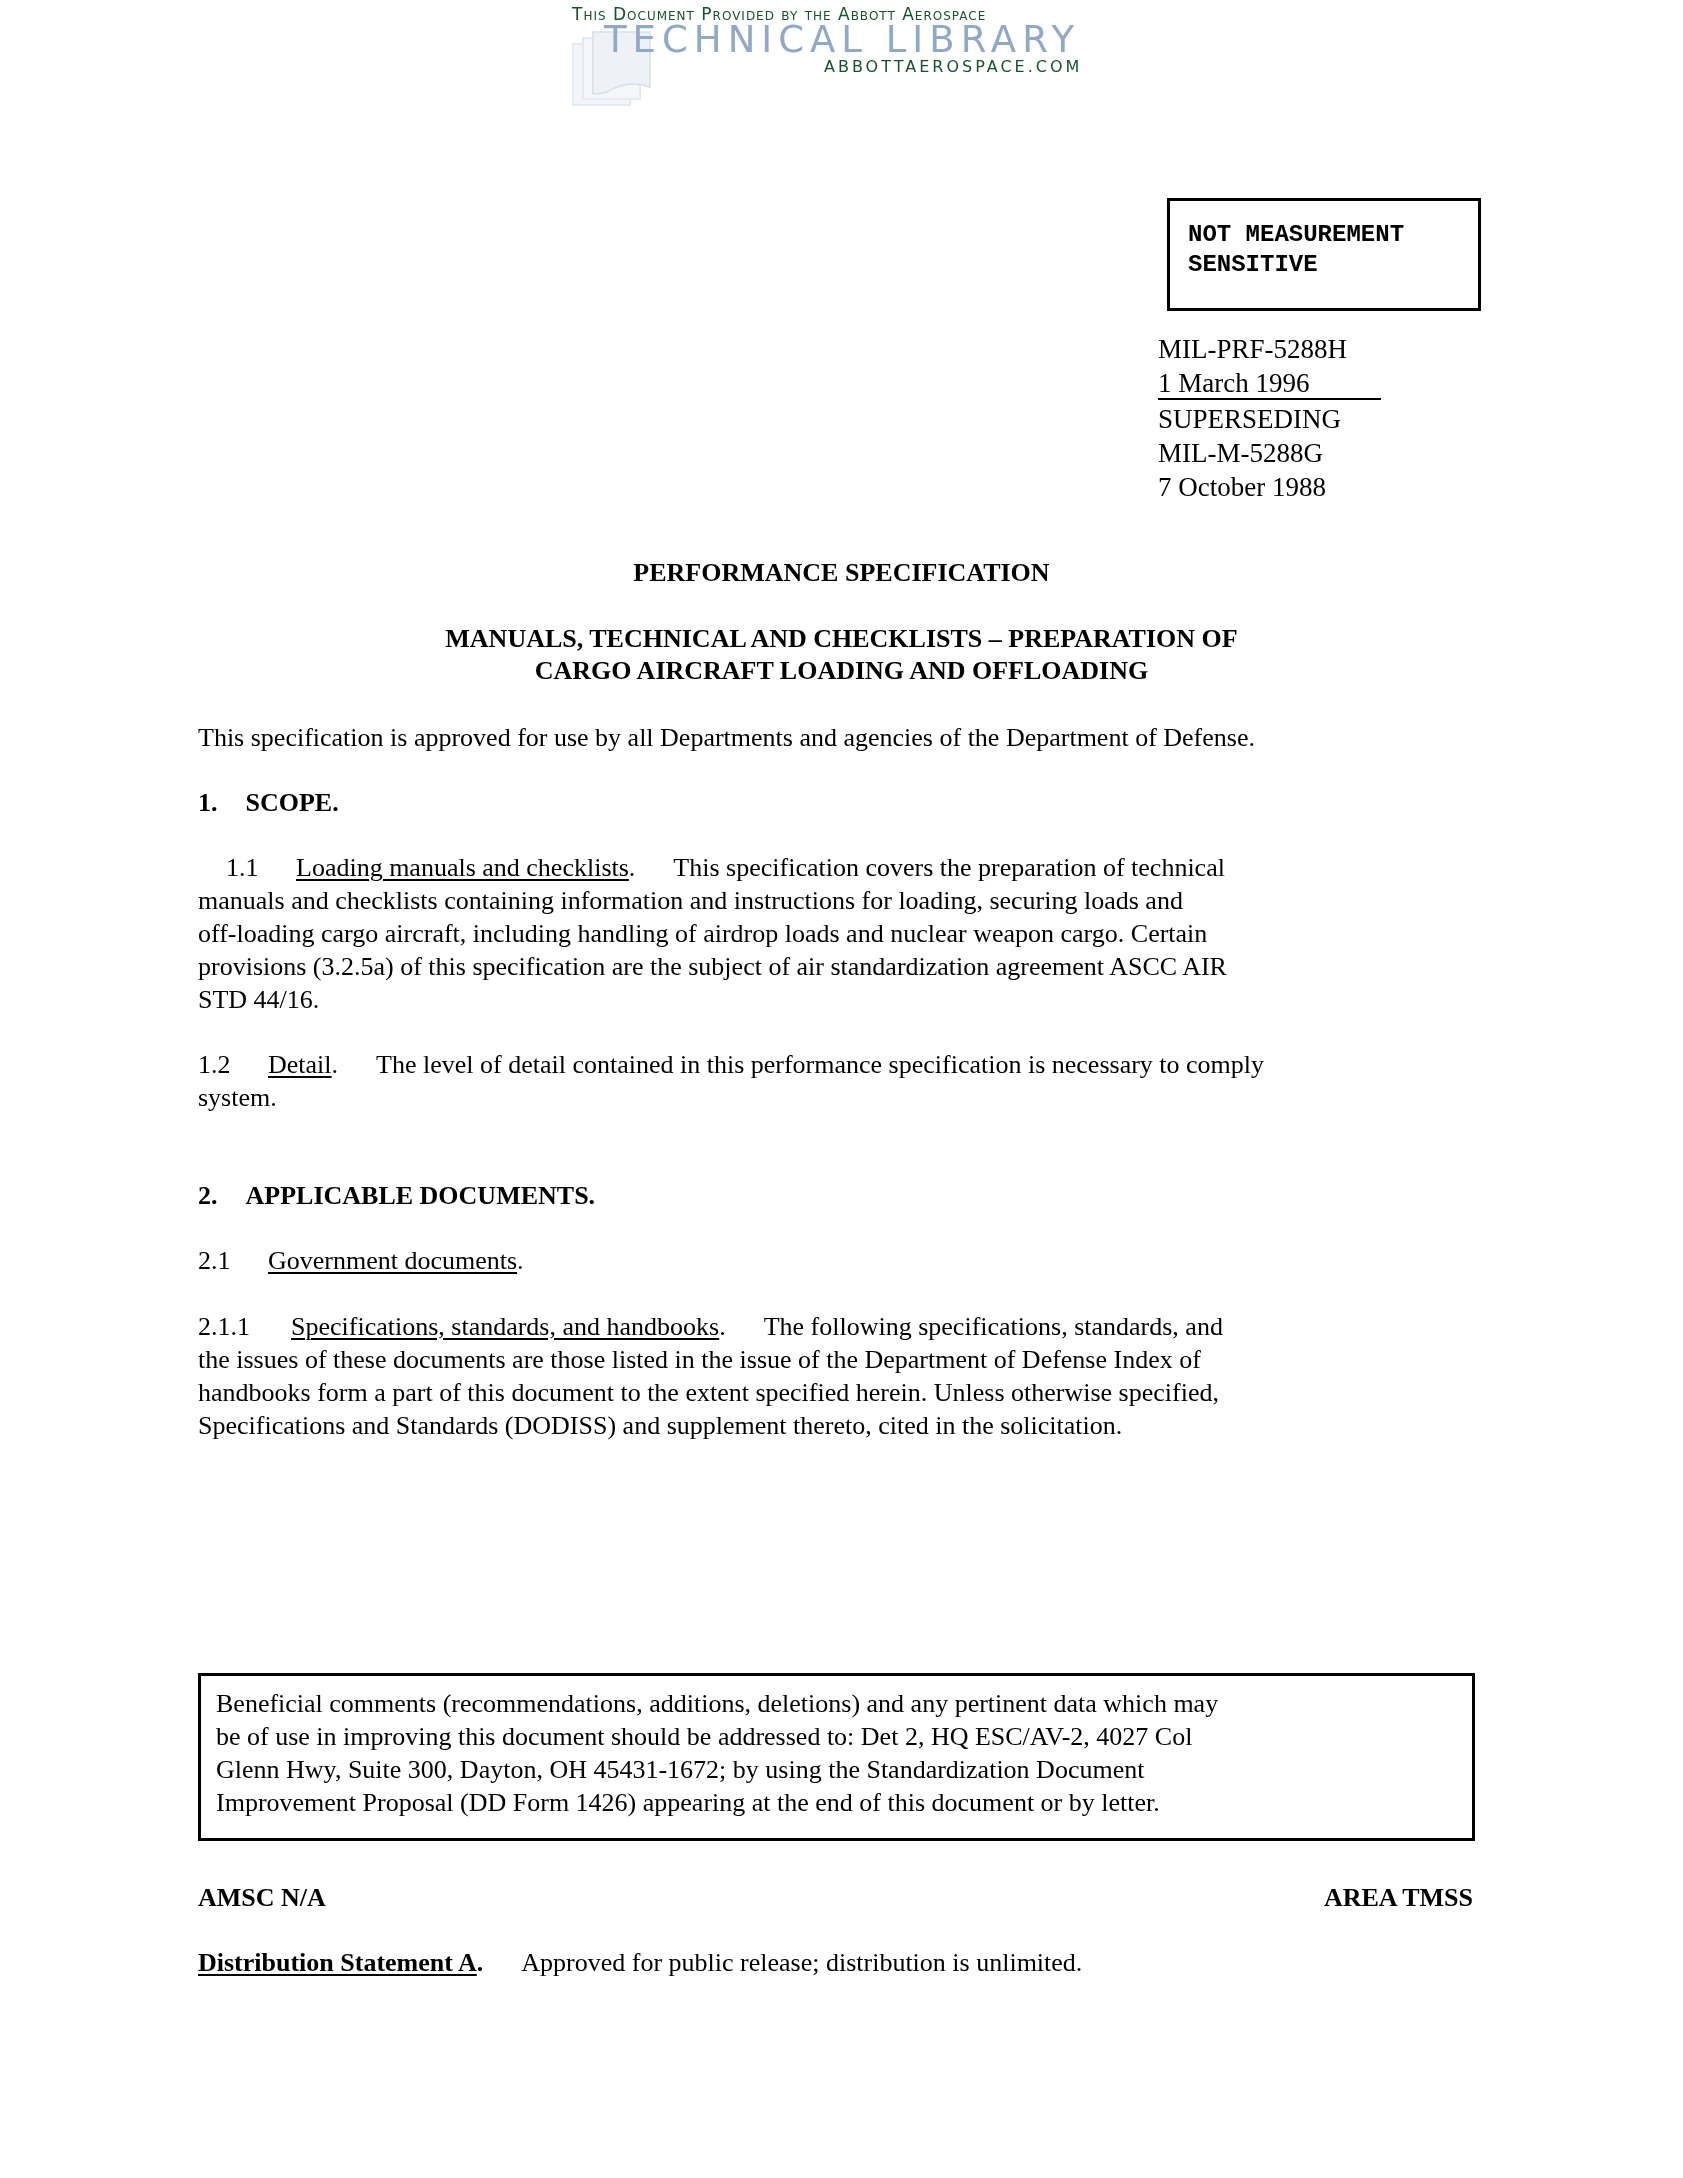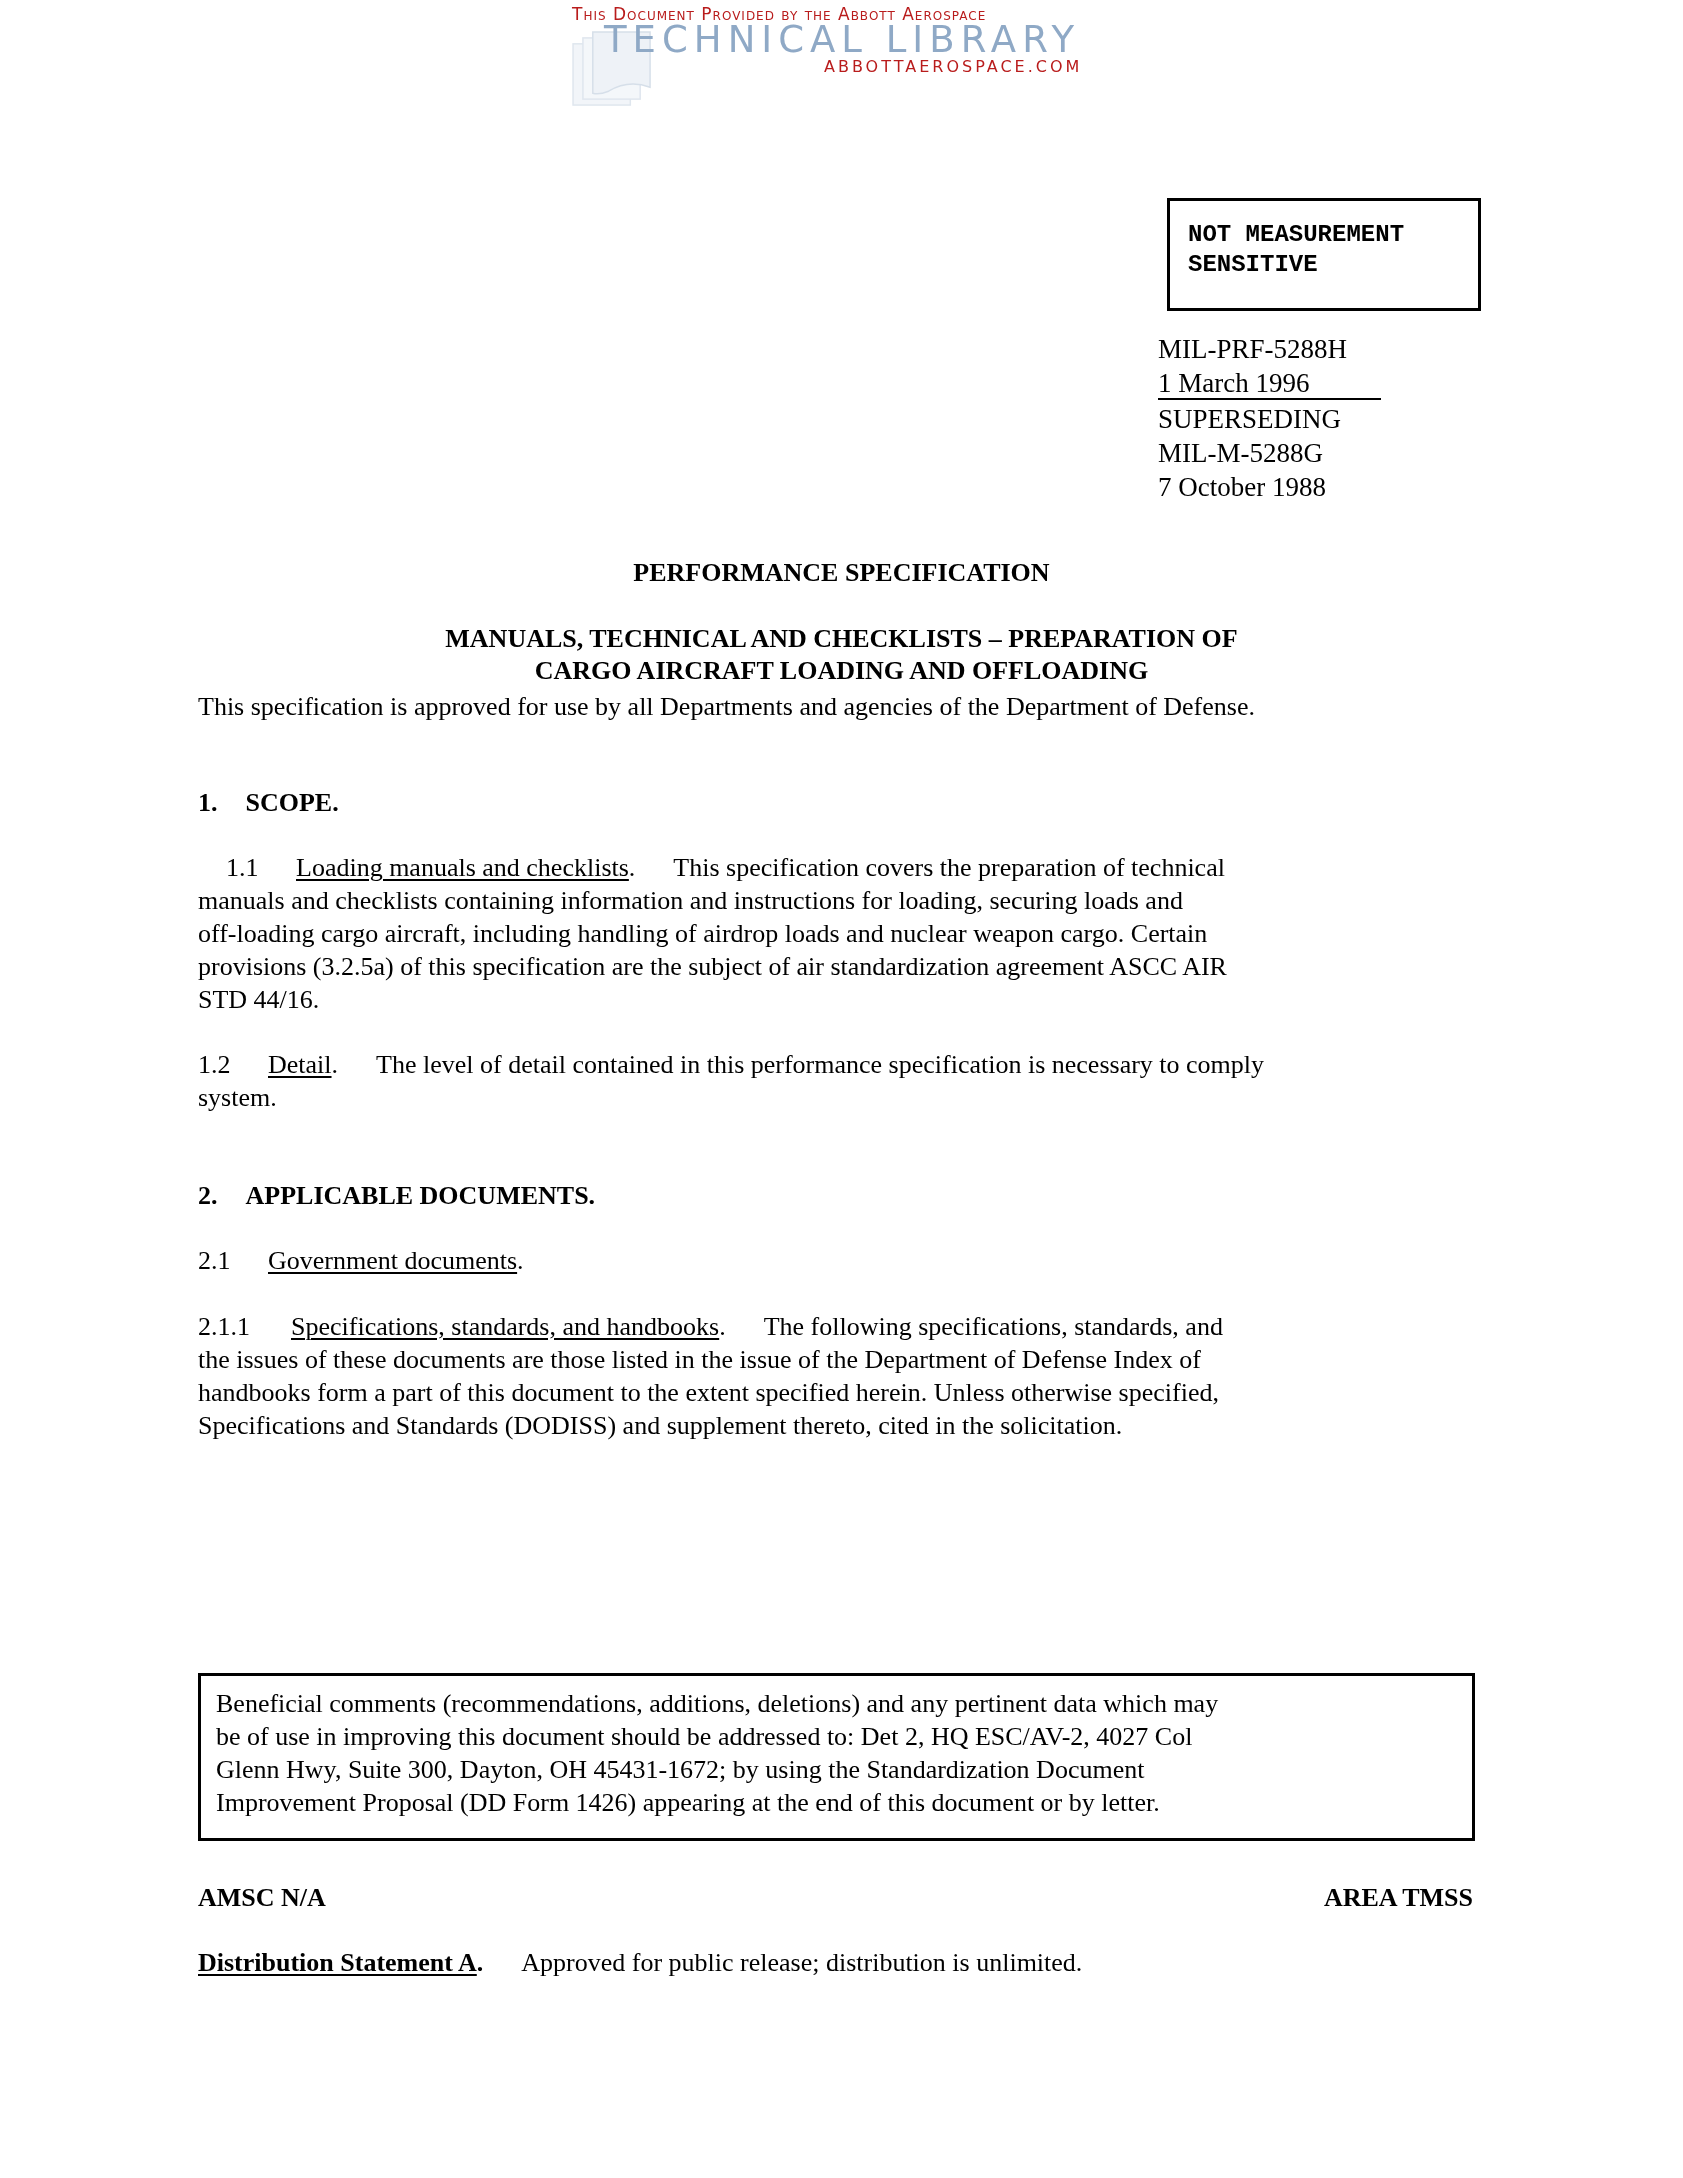"This Document Provided by the" .wm { color: #b91c1c -> #14532d }
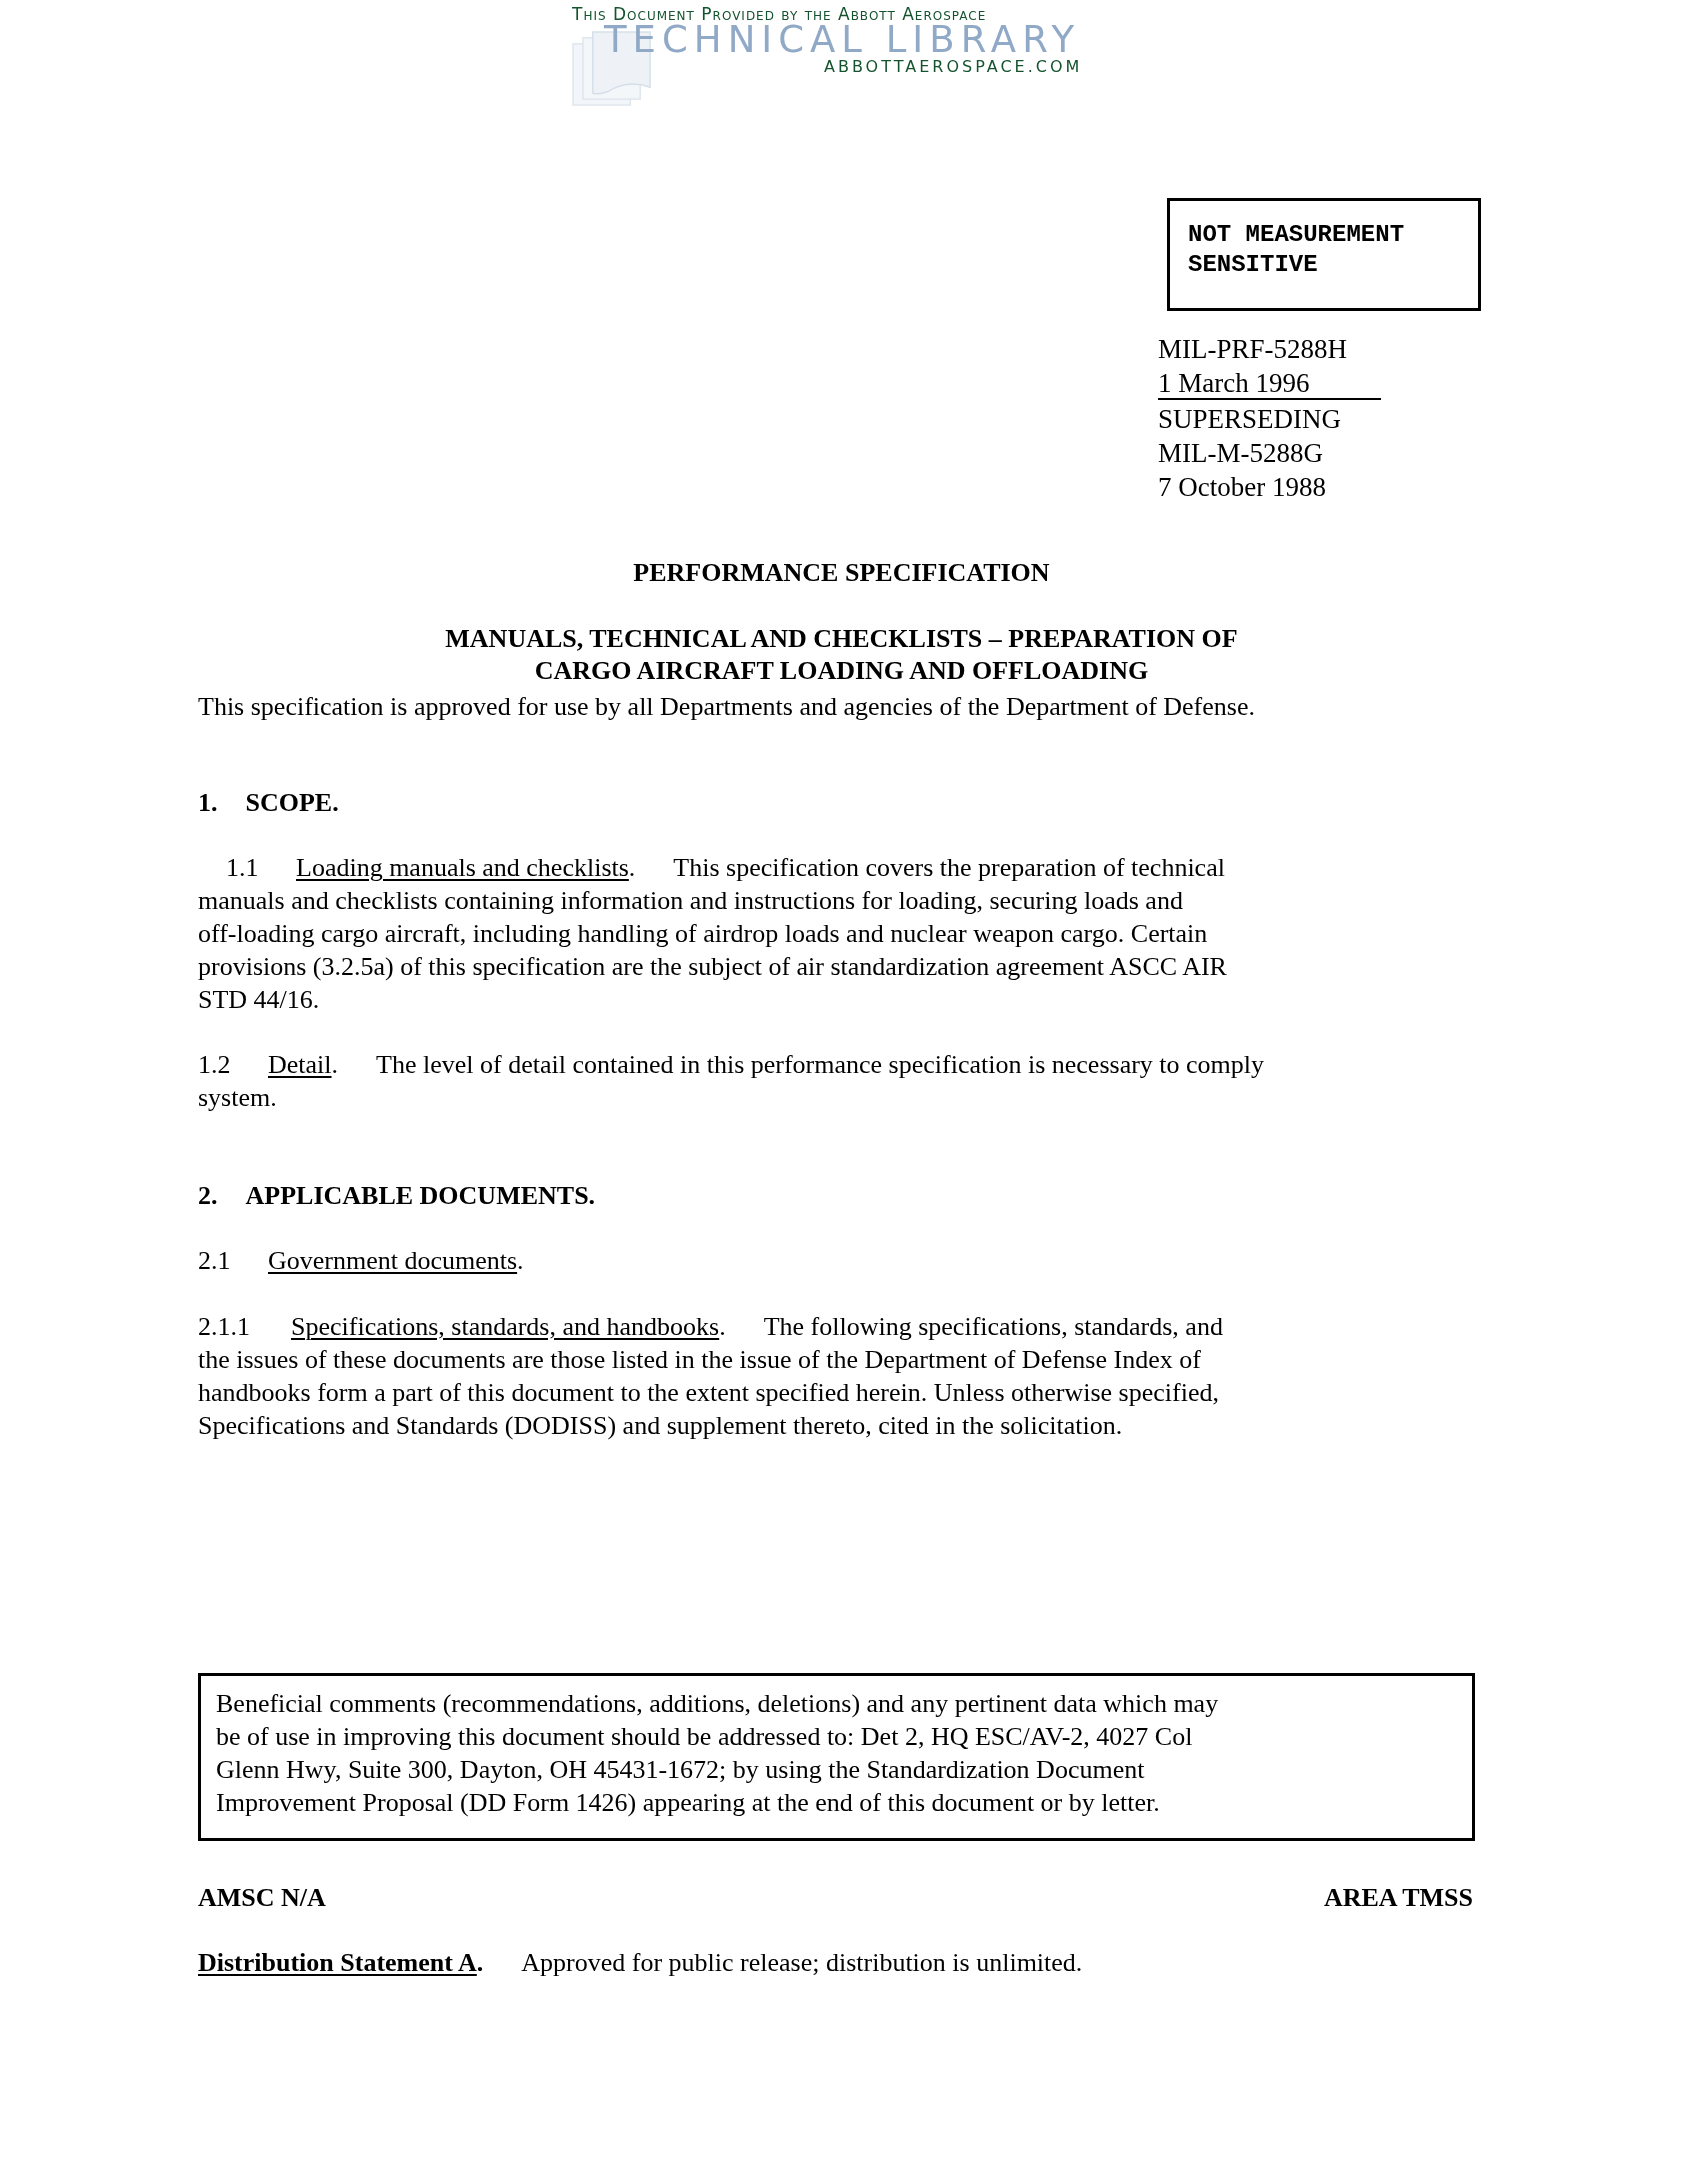"This specification is approved for" div.abs { top: 690px -> 721px }
